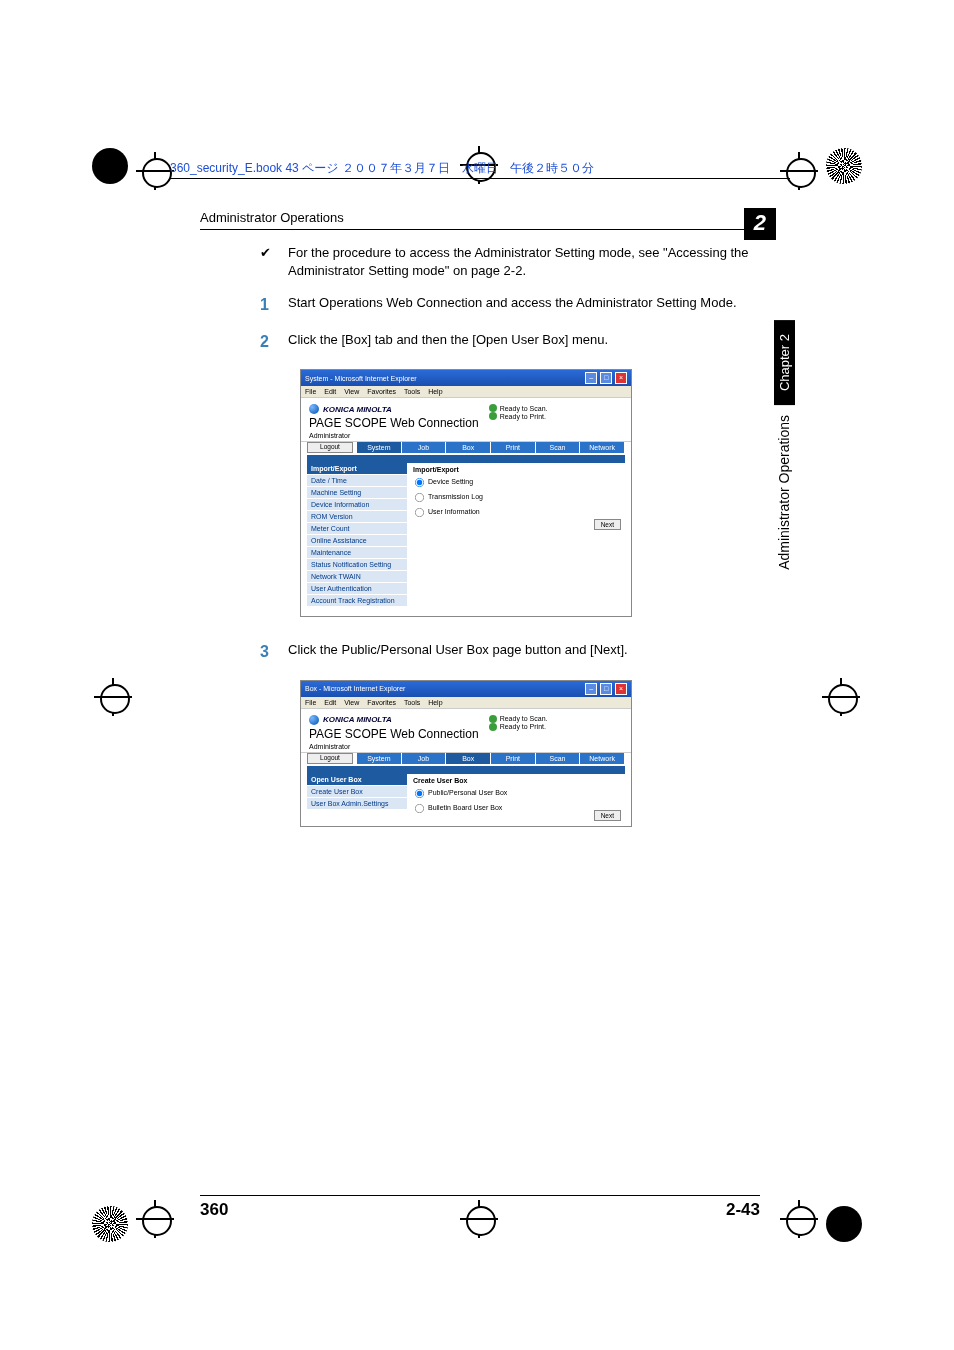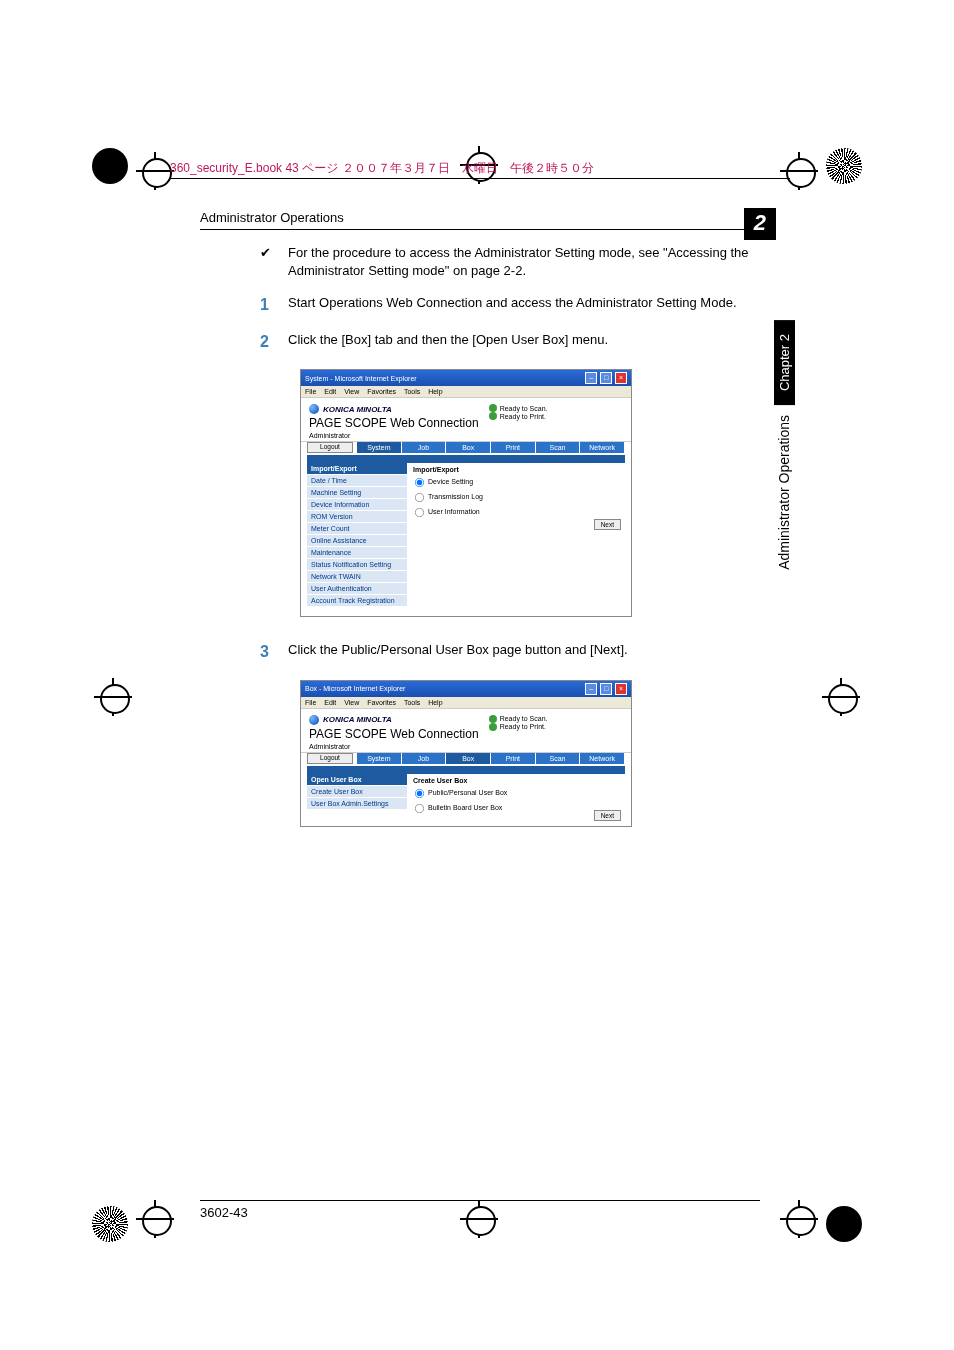"360_security_E.book 43 ページ ２００７年３月７日 水曜日" .header-strip { color: #be185d -> #1d4ed8 }
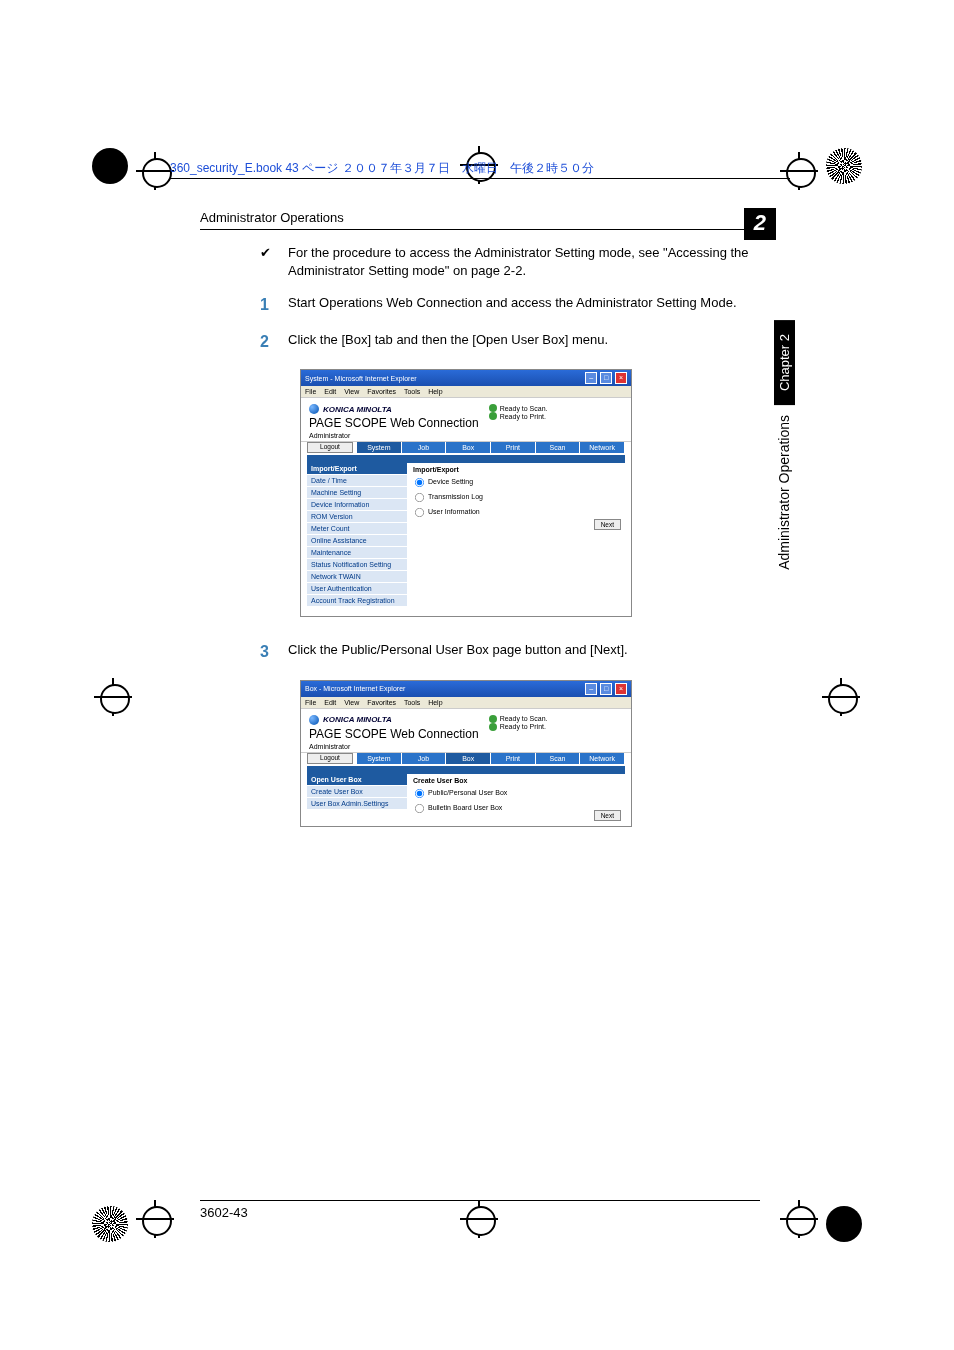"360" .page-footer { font-size: 13px -> 17px; font-weight: none -> bold; justify-content: none -> space-between }
